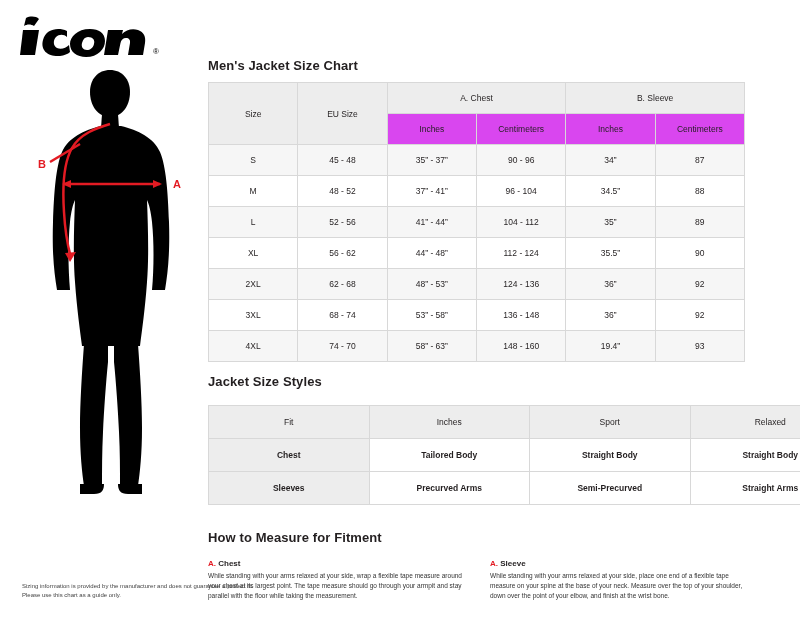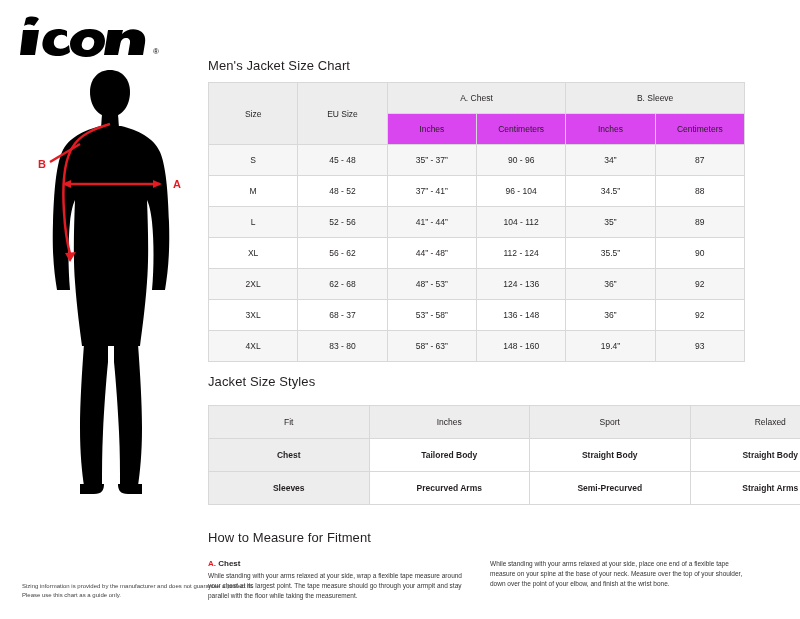"Men's Jacket Size Chart" h2.section-title { font-weight: normal -> bold }
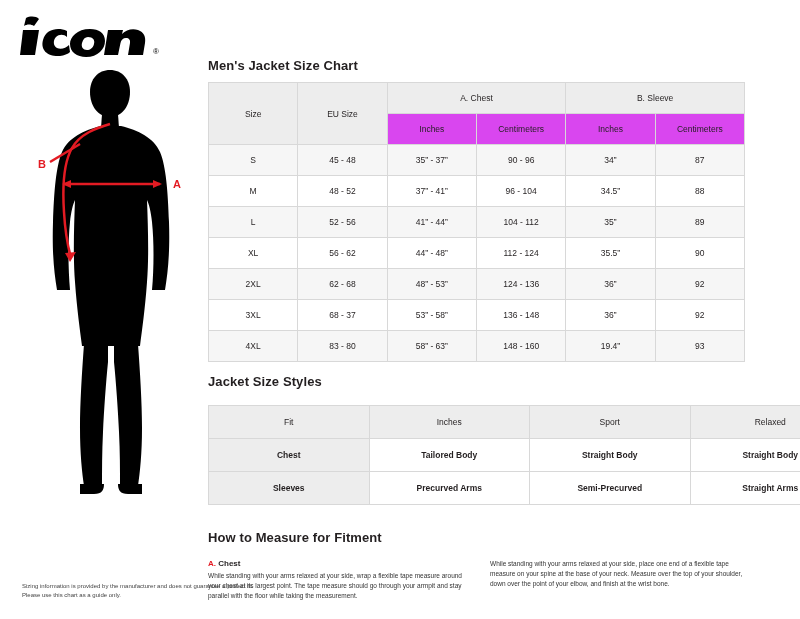"68 - 37" td { text: 37 -> 74 }
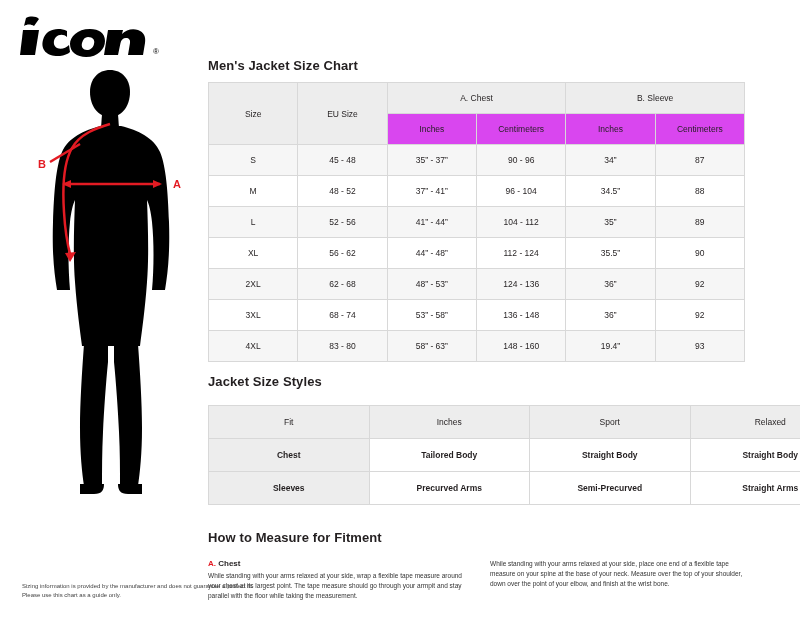"83 - 80" td { text: 83 - 80 -> 74 - 70 }
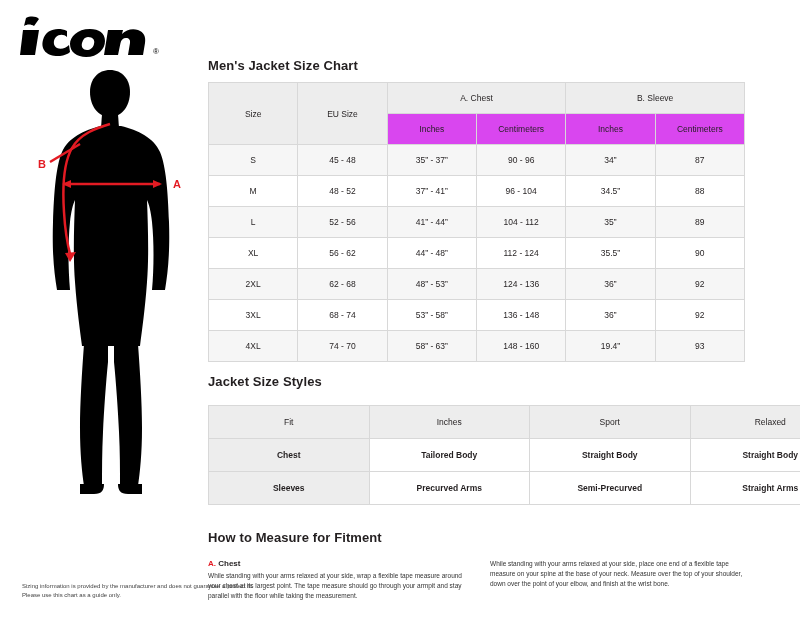"A. Sleeve" div.measure-head { html: none -> <div><span>A.</span><span> Sleeve</span></div> }
